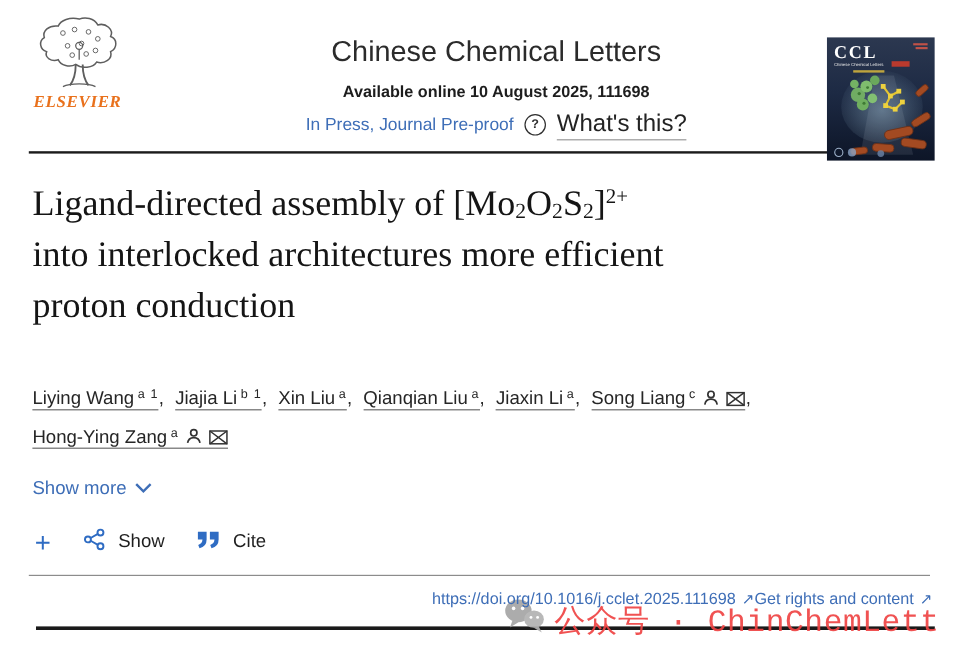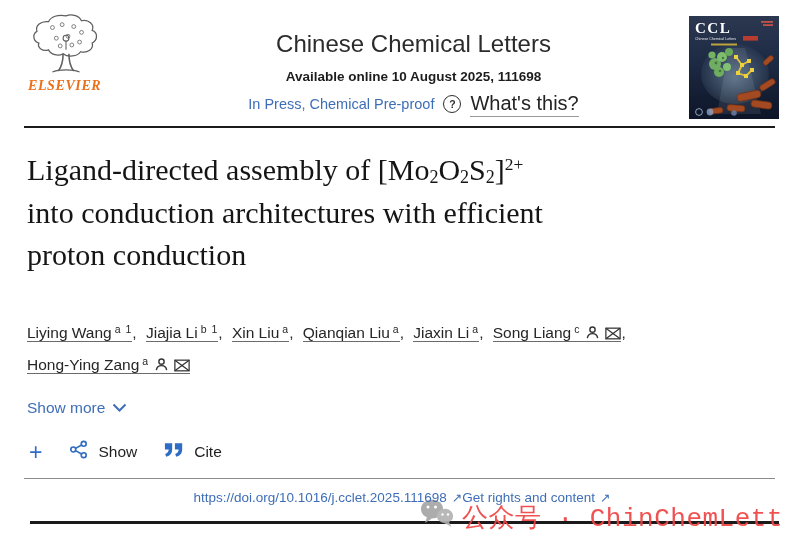"CCL" .cover { margin-top: 3px -> 18px }
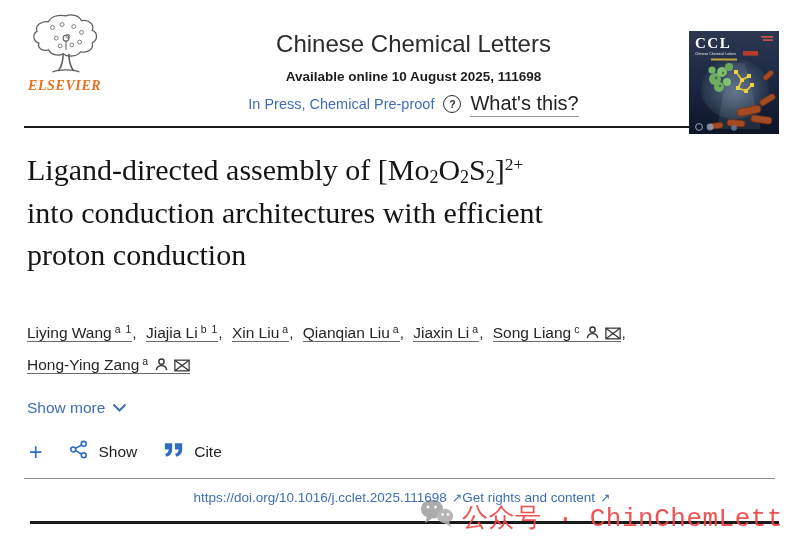"In Press, Chemical Pre-proof" span.status-link { text: Chemical -> Journal }
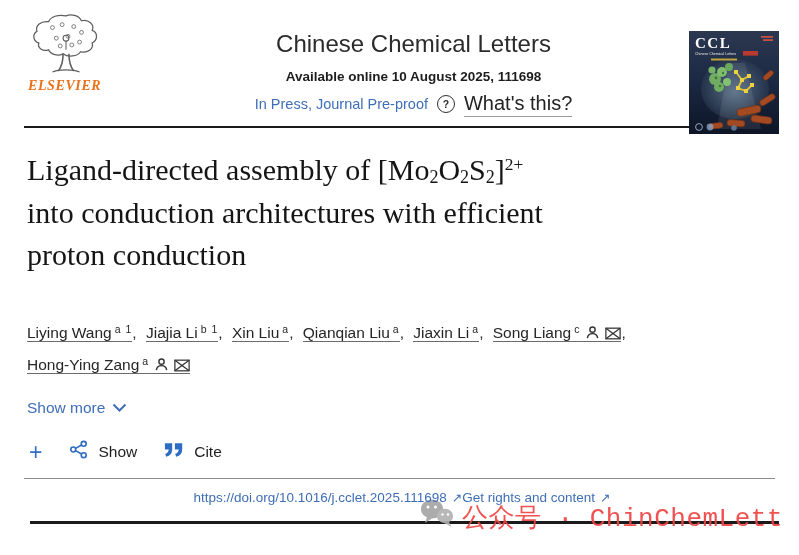"into conduction architectures with" span { text: conduction architectures with -> interlocked architectures more }
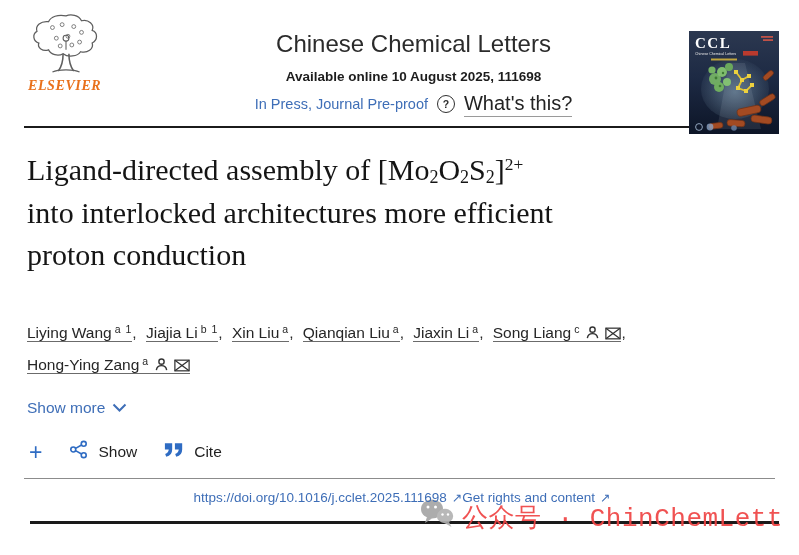"https://doi.org/10.1016/j.cclet.2025.111" .links-row { justify-content: center -> flex-end }
